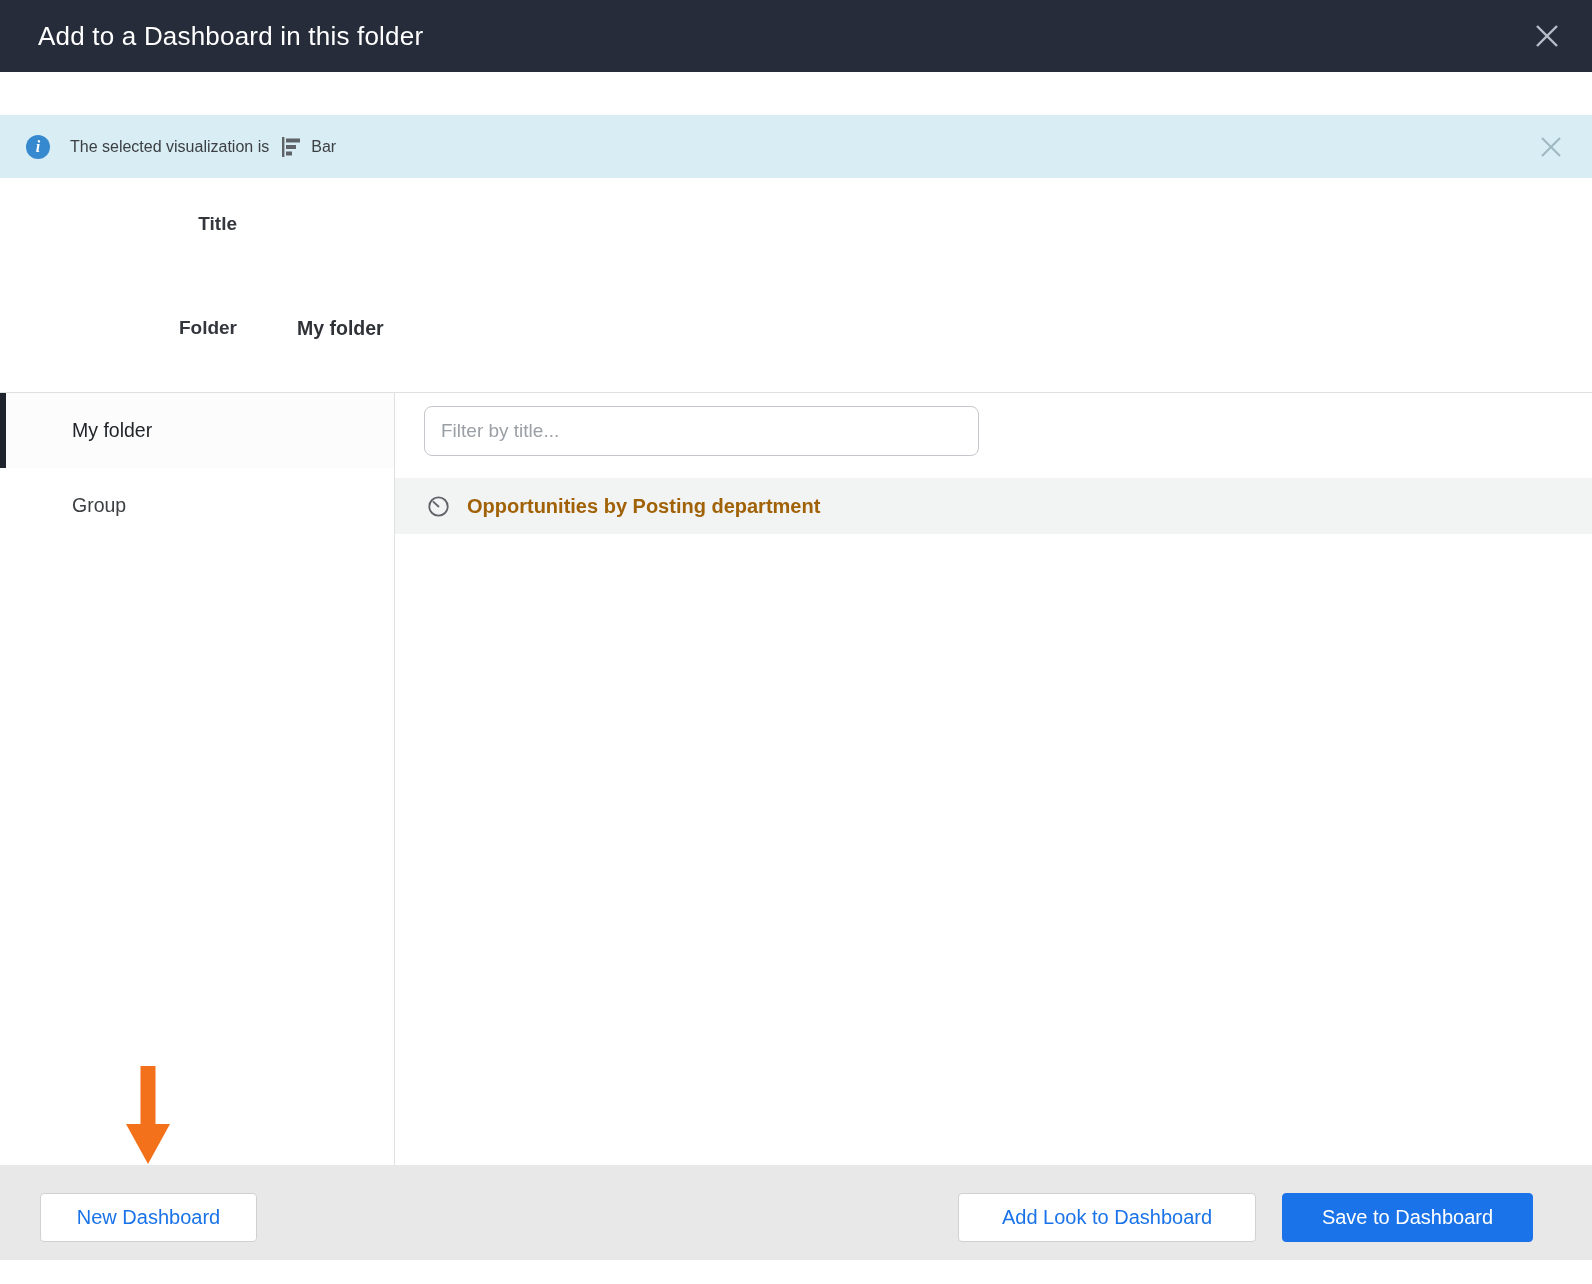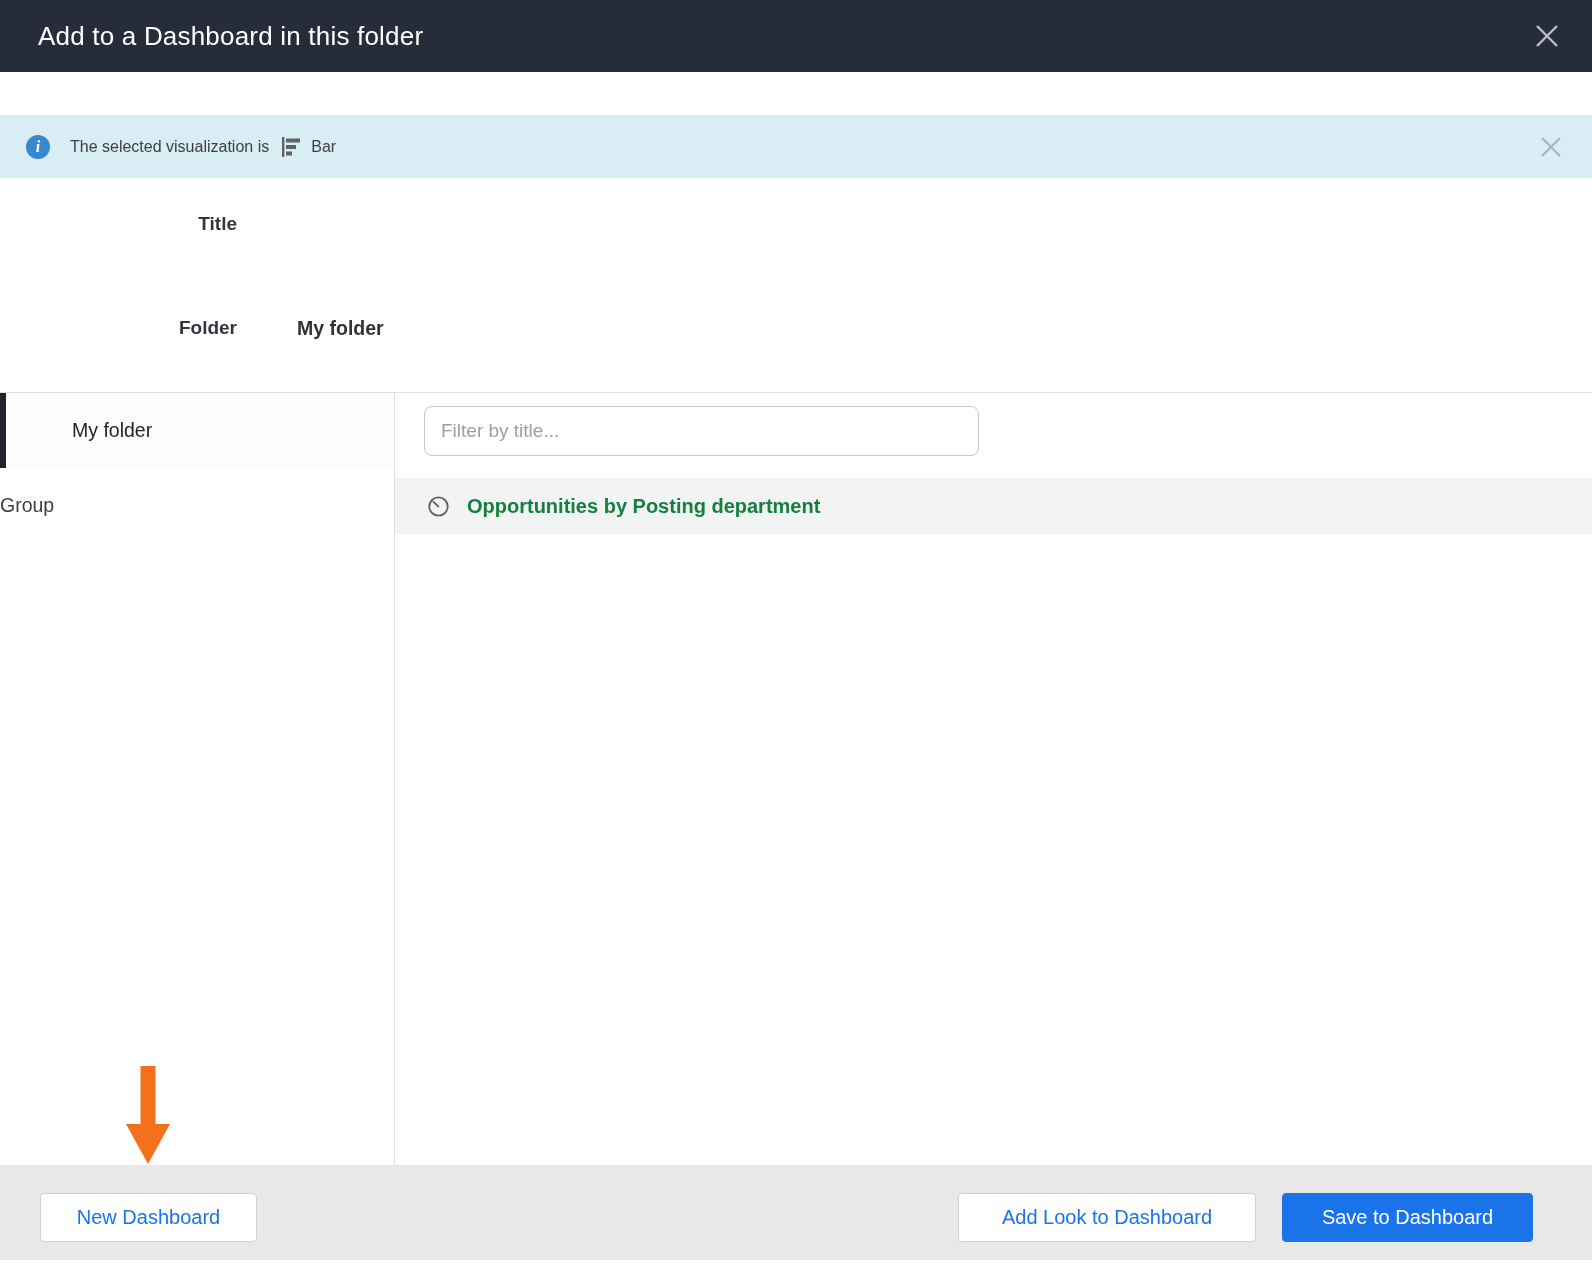"Group" .side-item { padding-left: none -> 72px }
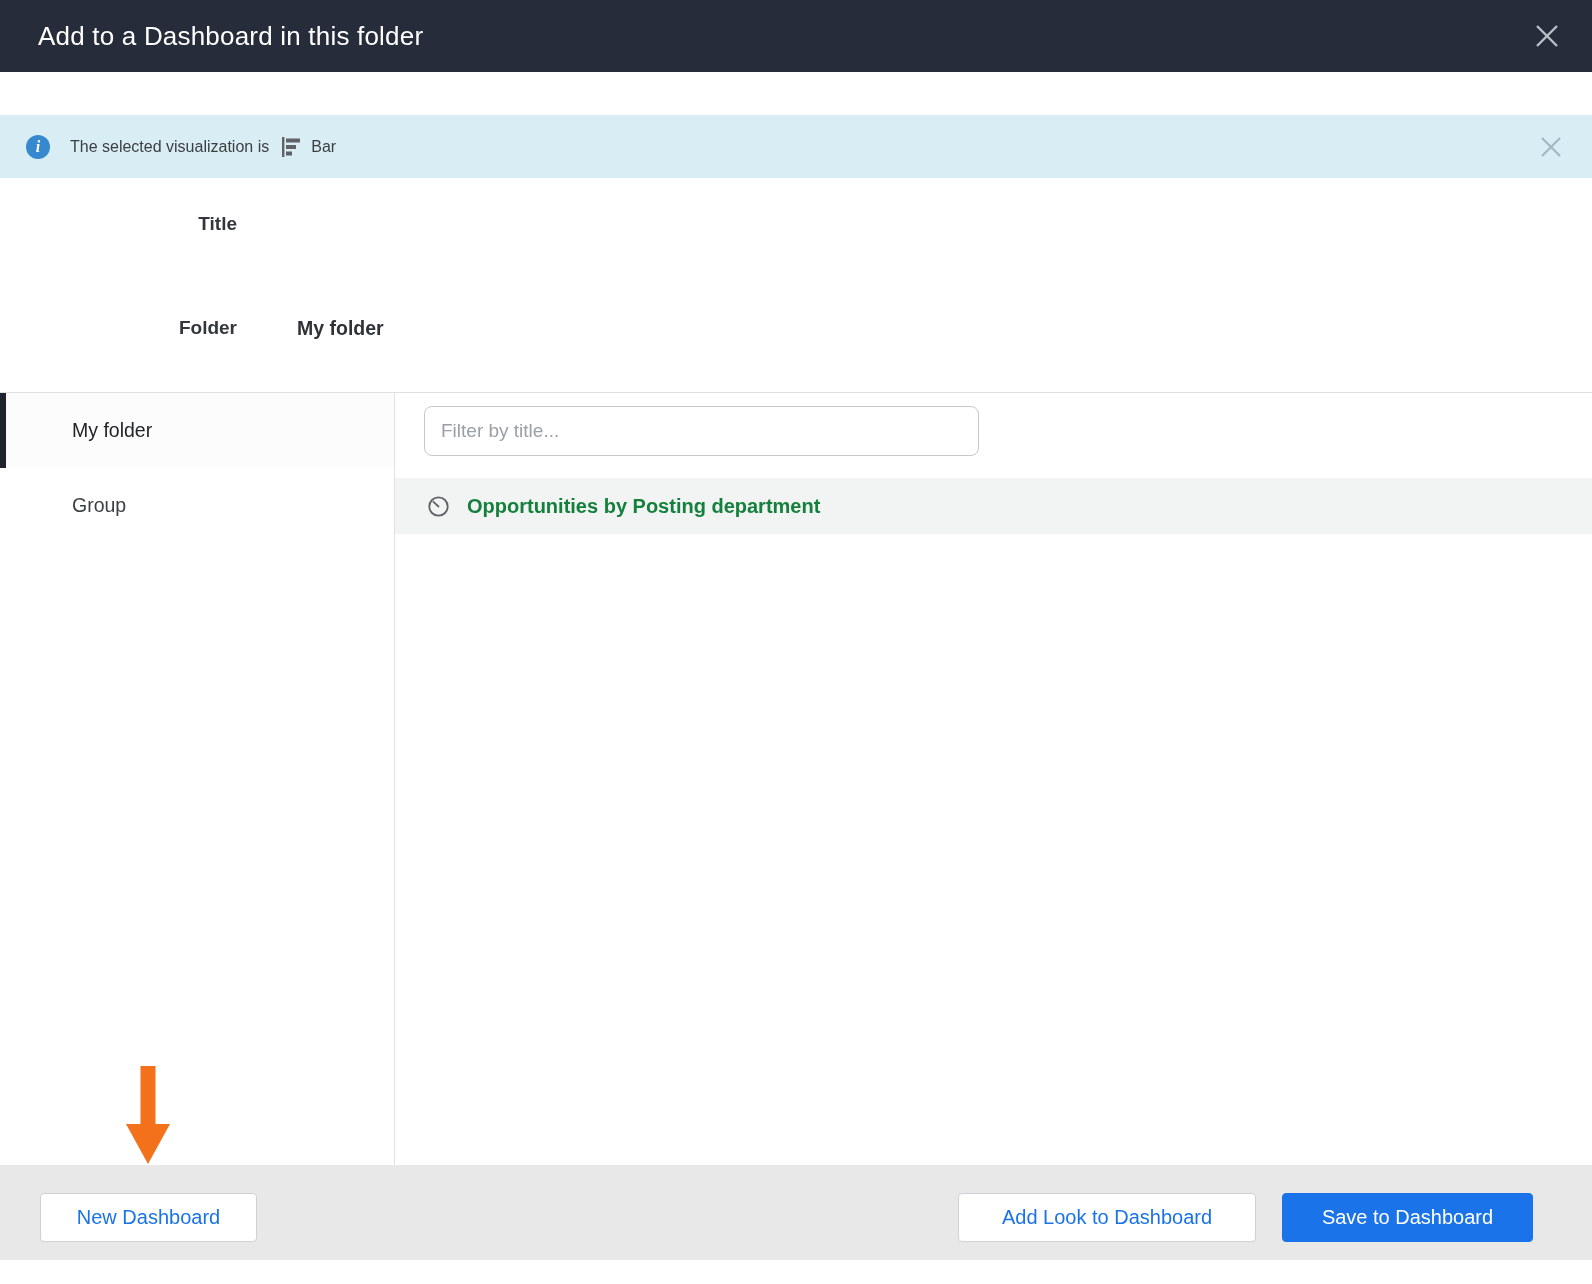"Opportunities by Posting department" .dash-row .dash-label { color: #15803d -> #a16207 }
